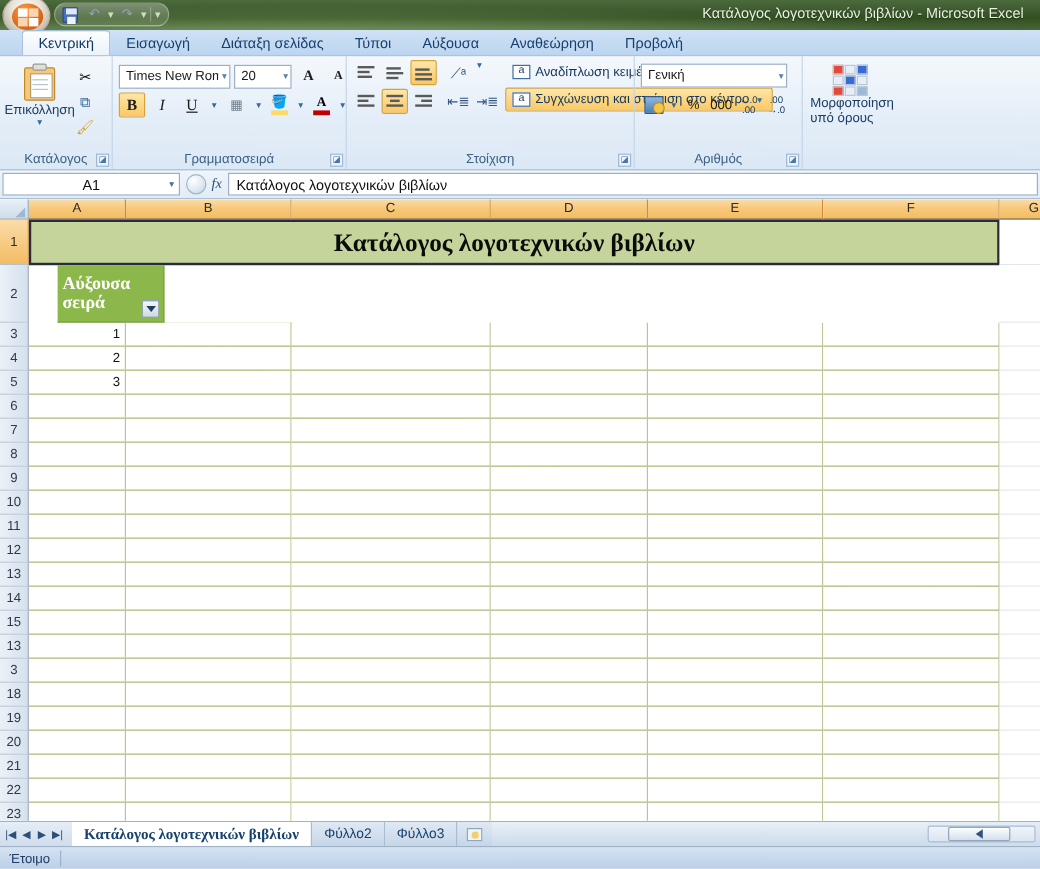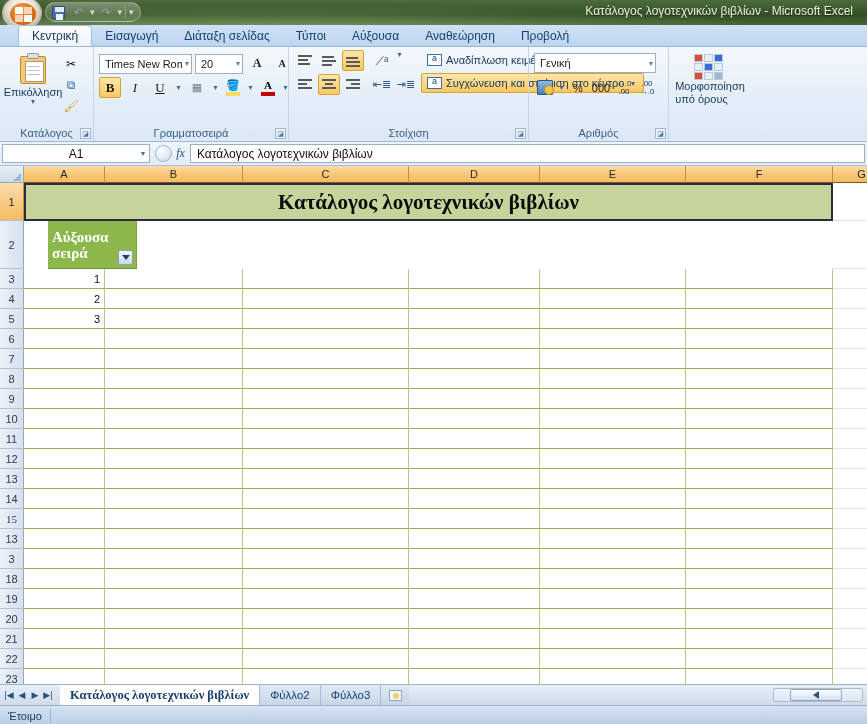"15" div.rh { font-family: Liberation Serif, serif -> none }
